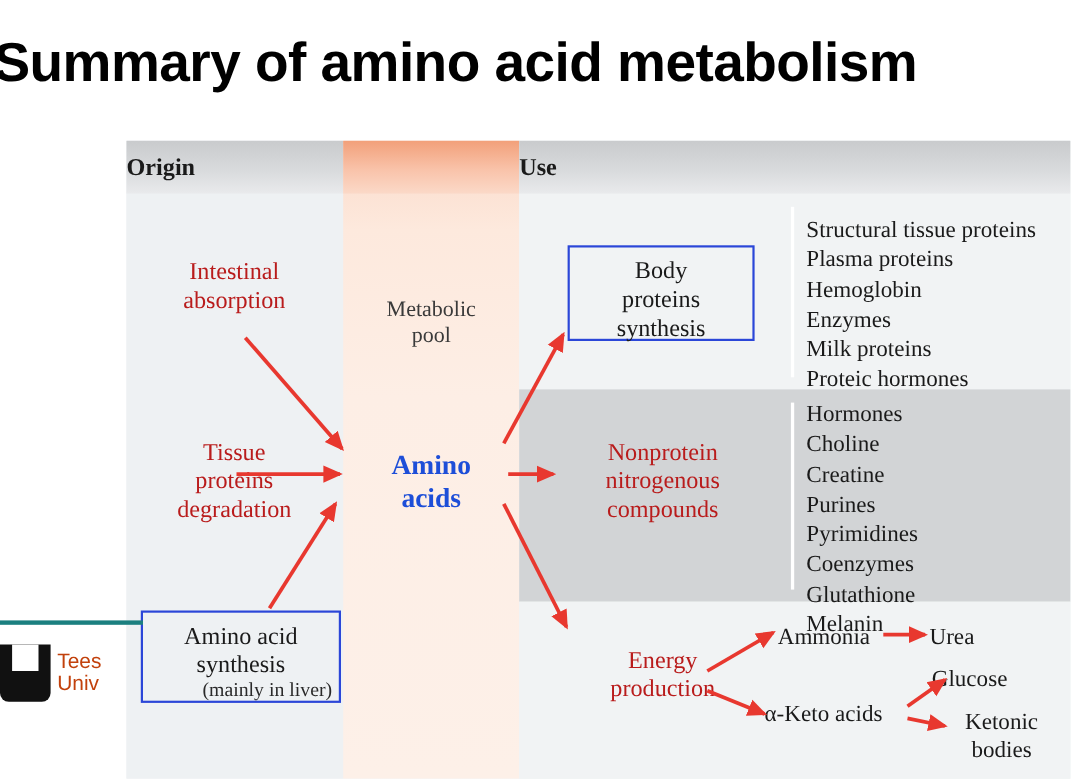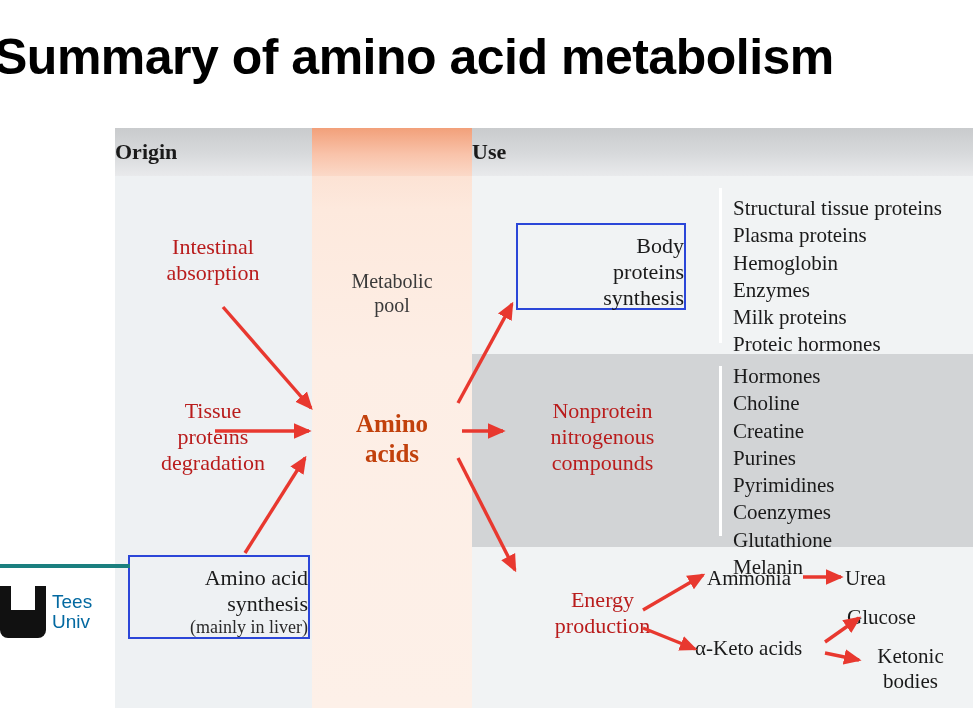"Body" .boxed { text-align: right -> center }
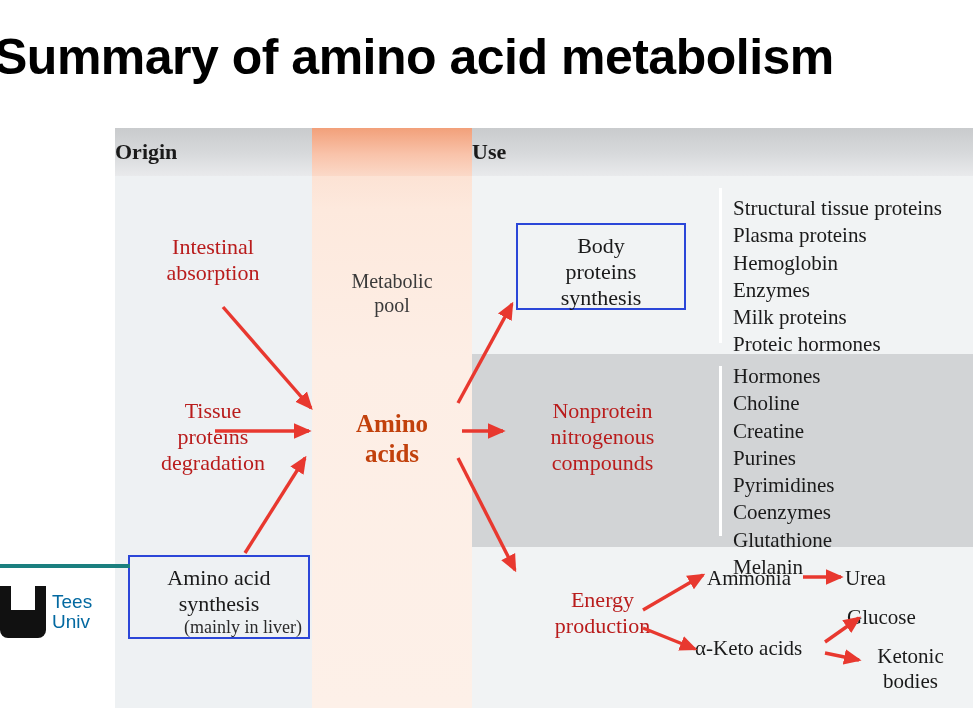"Amino" #amino-acids { color: #c2410c -> #1d4ed8 }
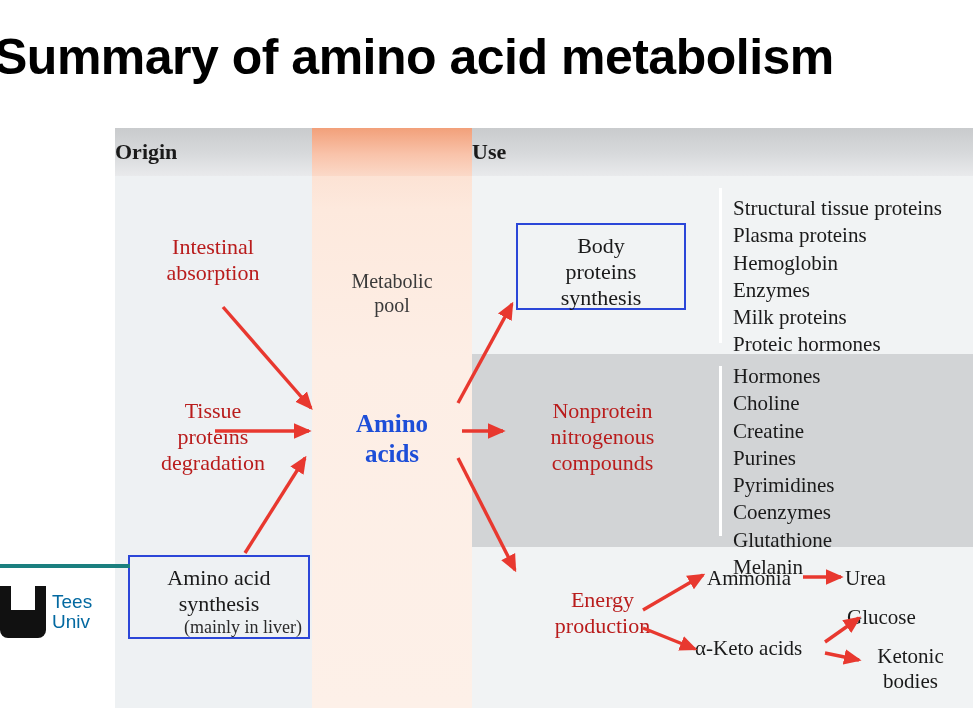"Tees" #logo-text { color: #0369a1 -> #c2410c }
